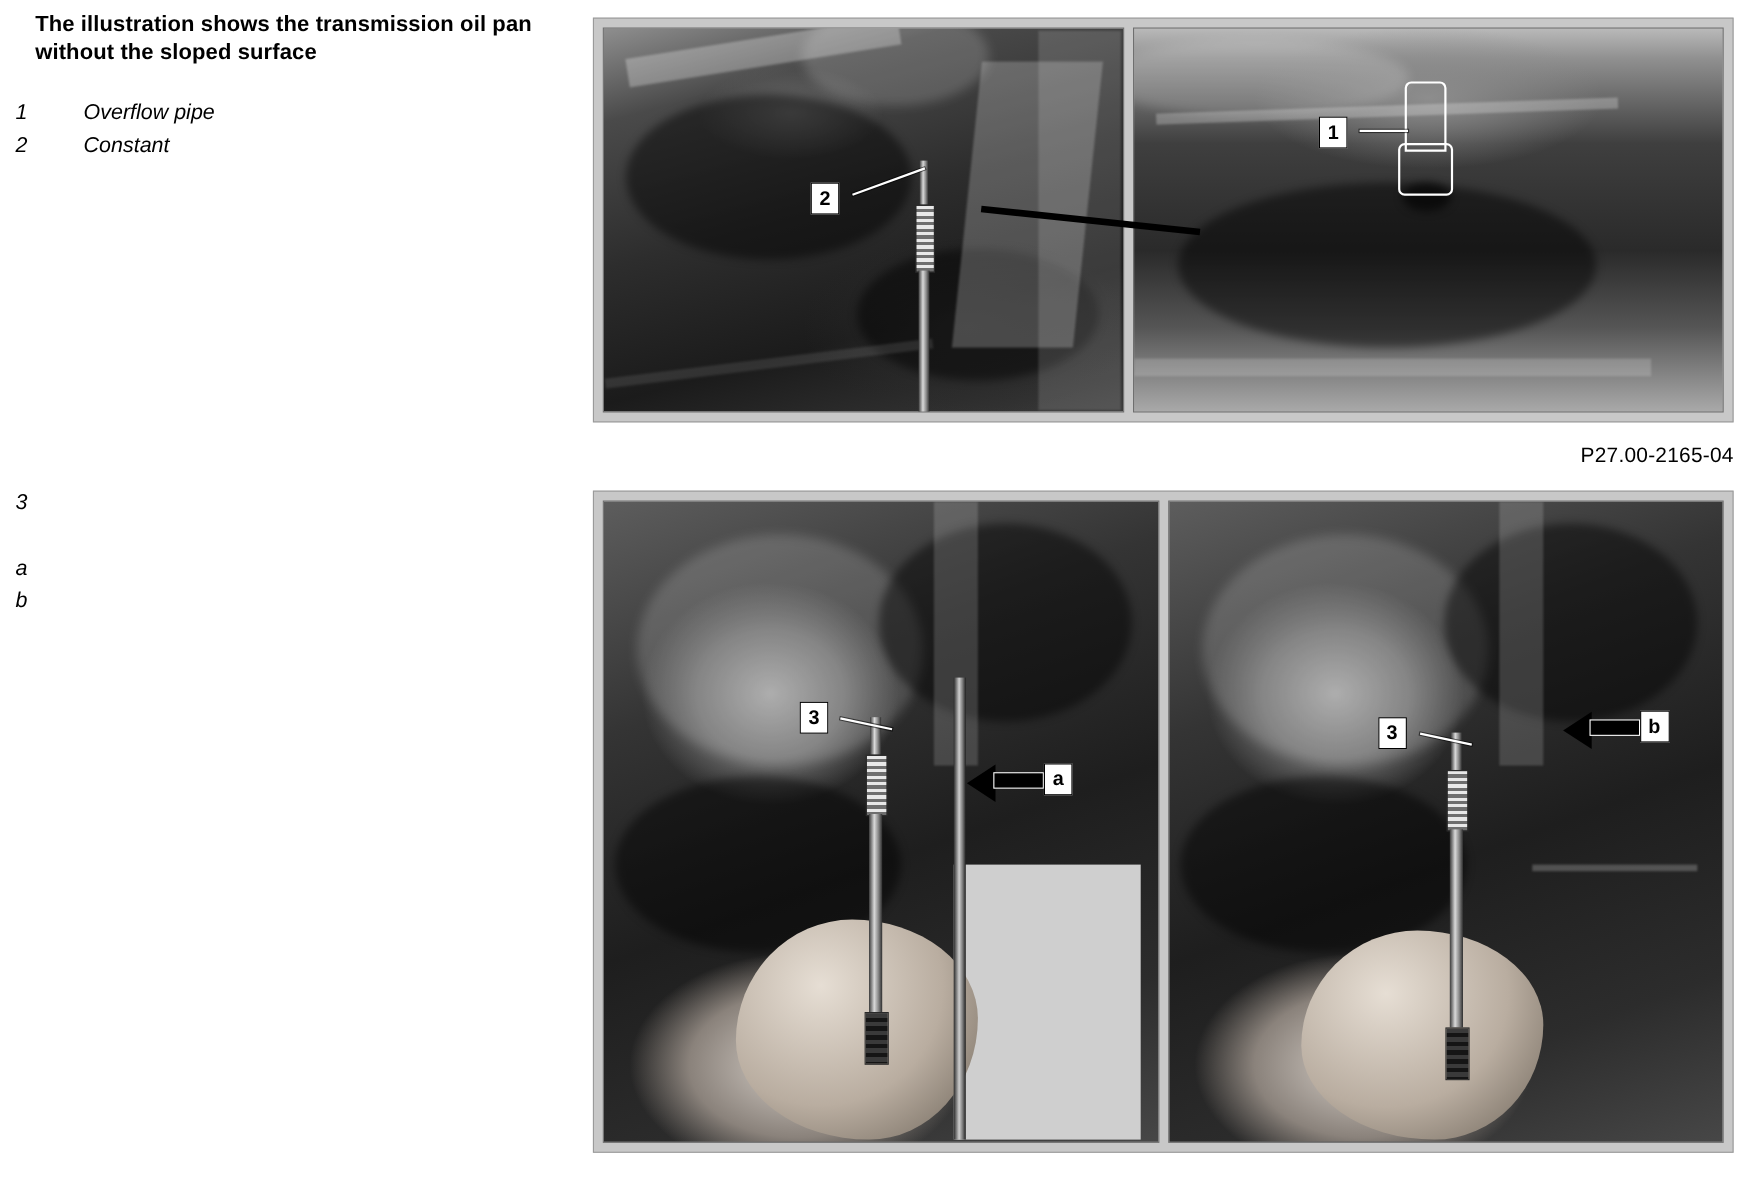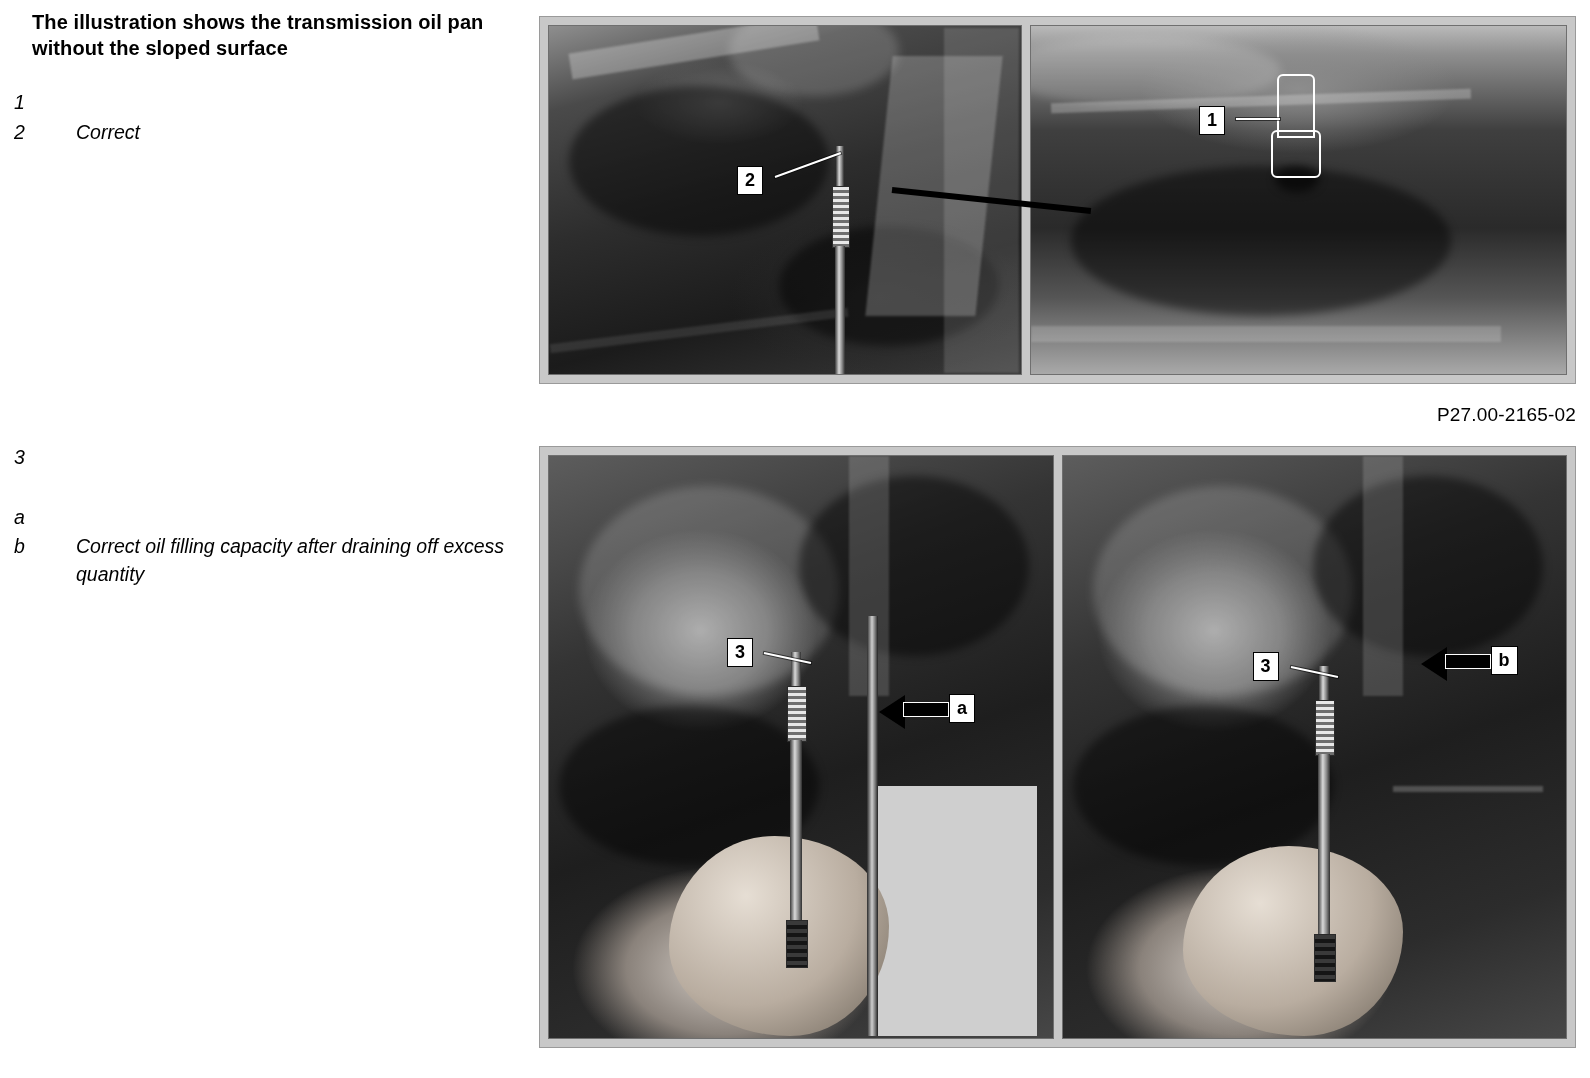"Overflow pipe" div.legend-text { html: none -> <div>Overflow pipe</div> }
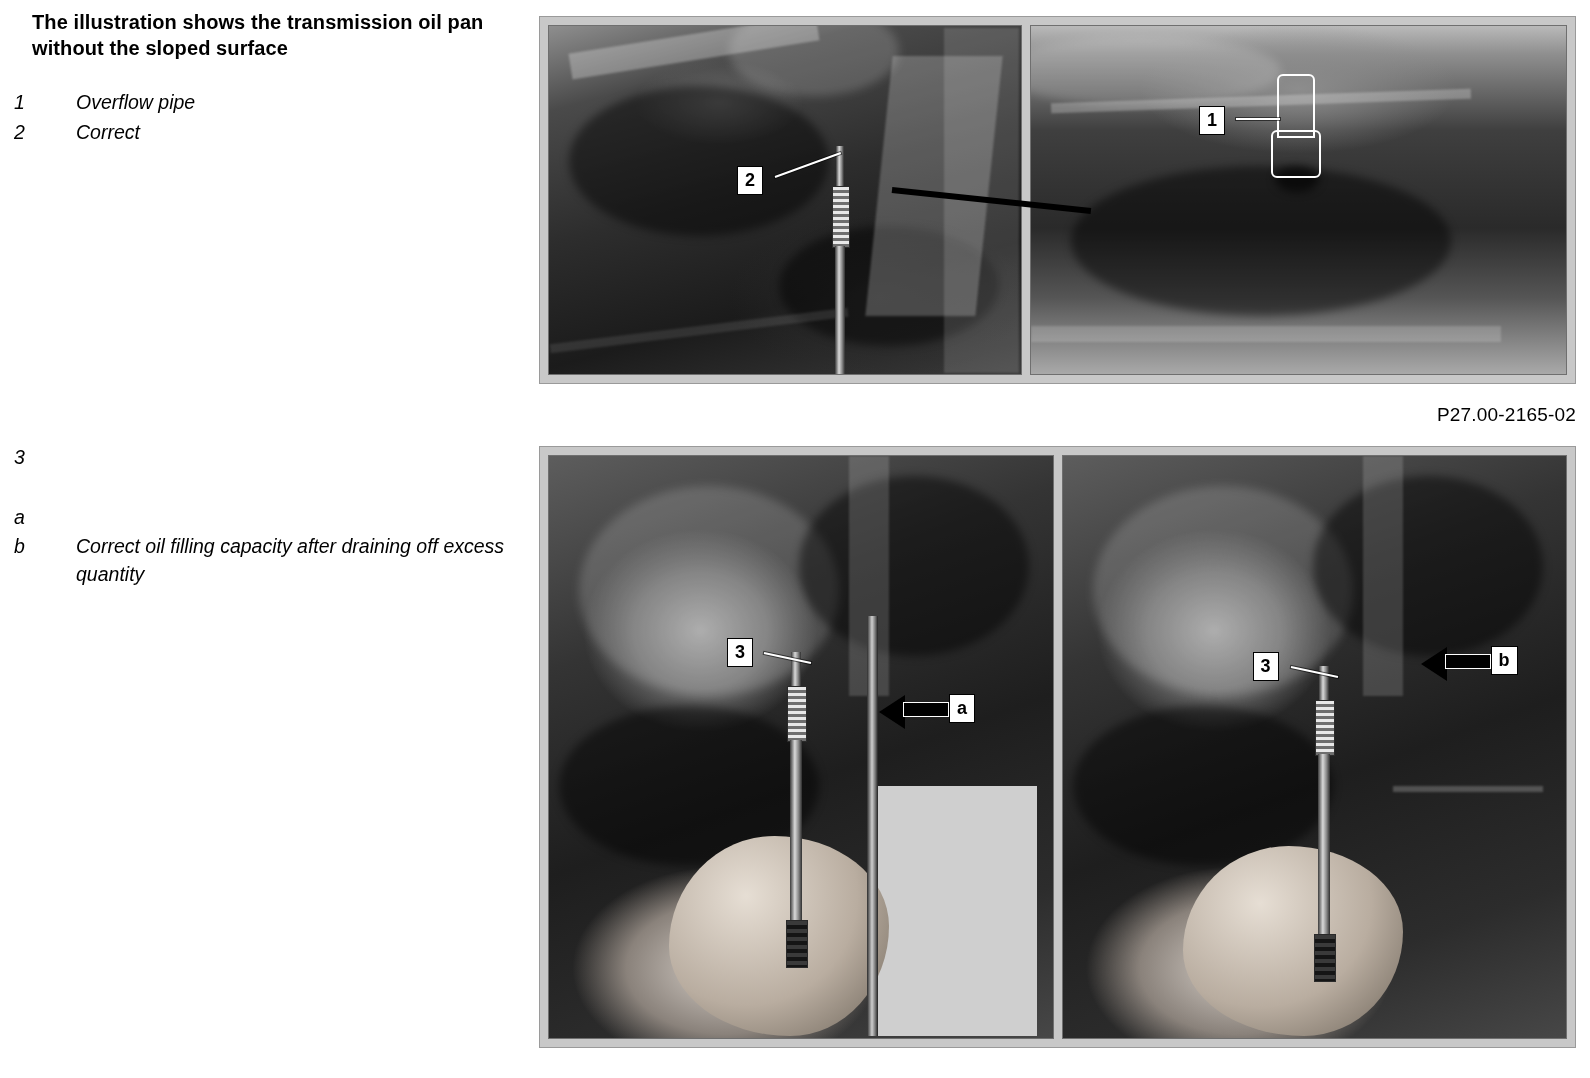"Correct" div.legend-text { text: Correct -> Constant }
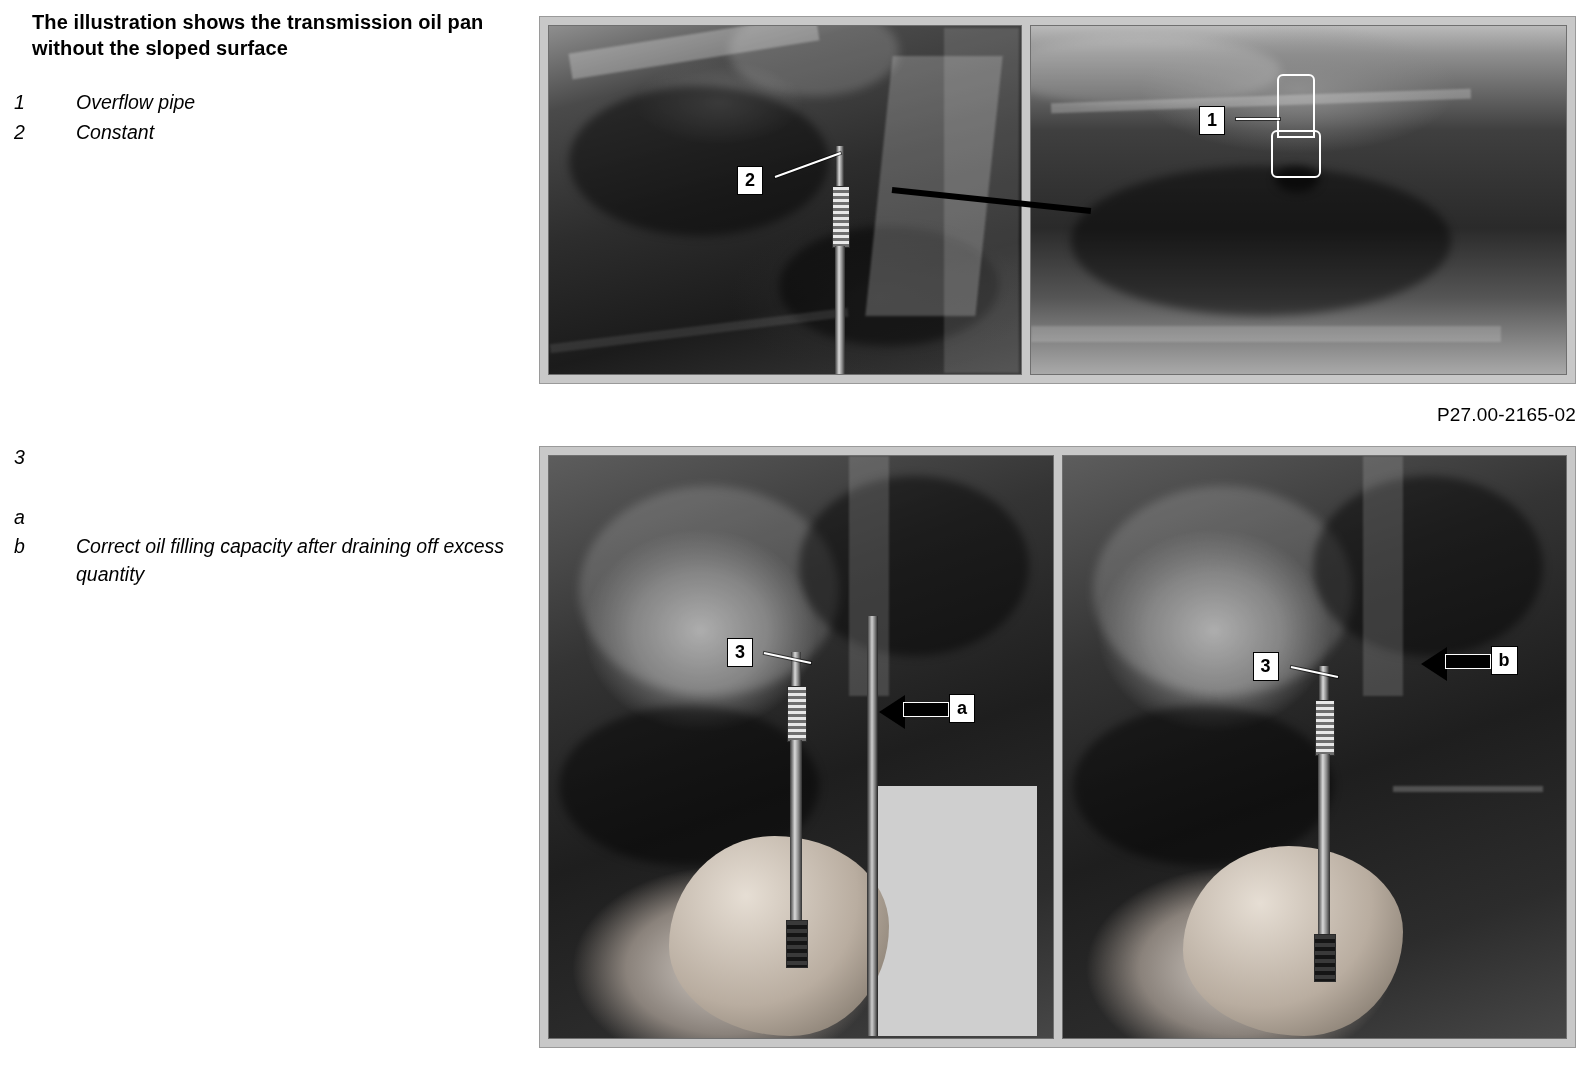"P27.00-2165-02" div.figure-code { text: P27.00-2165-02 -> P27.00-2165-04 }
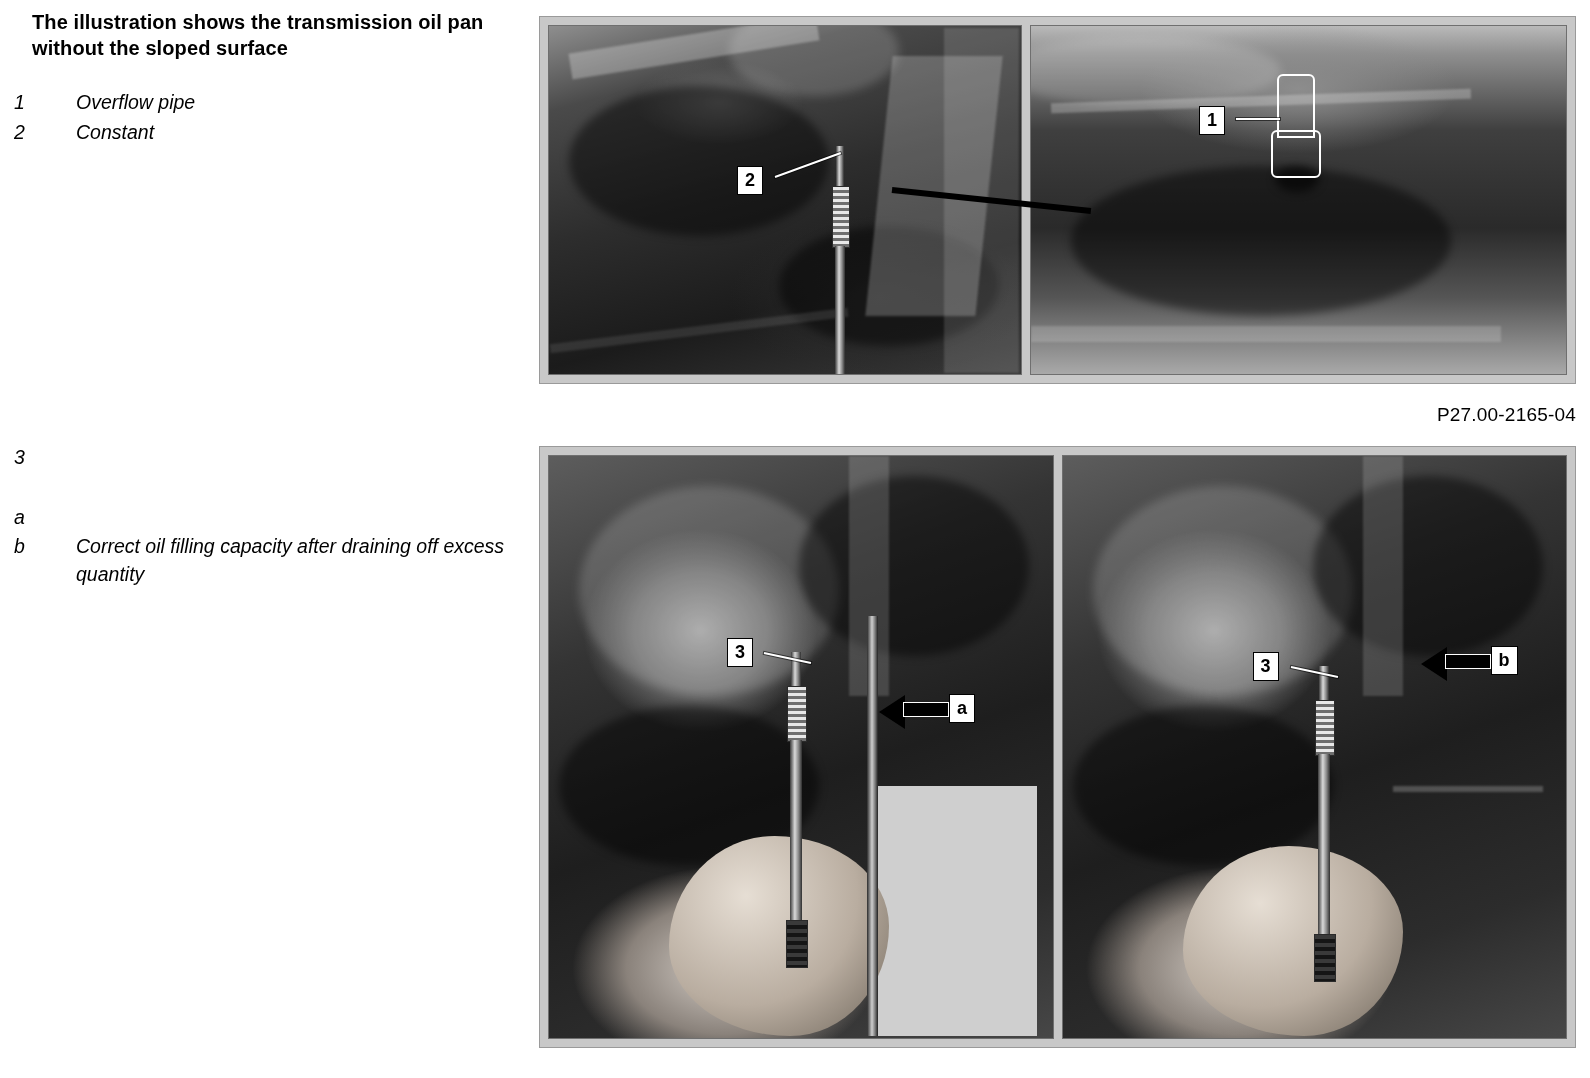"Correct oil filling capacity after" div.legend-text { html: <div>Correct oil filling capacity after draining off excess quantity</div> -> none }
